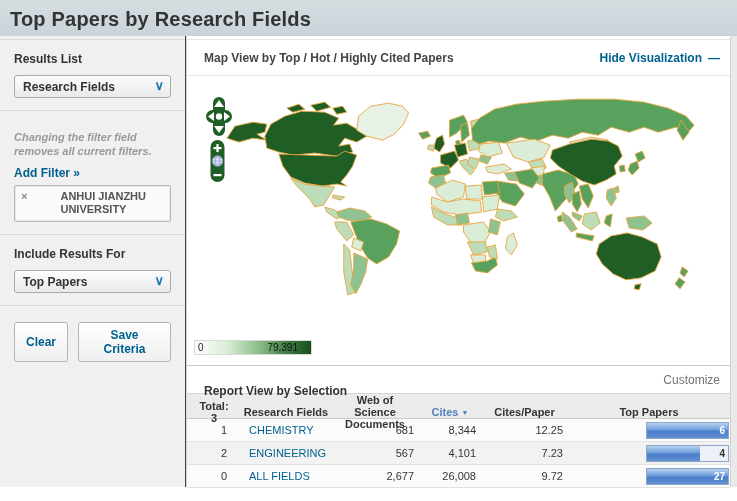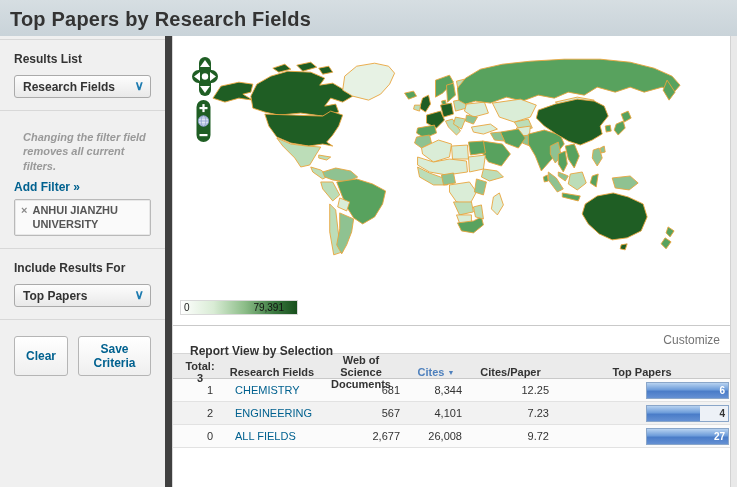"Results List" .sidebar { border-right: 7px solid #404040 -> 1px solid #404040; width: 172px -> 186px }
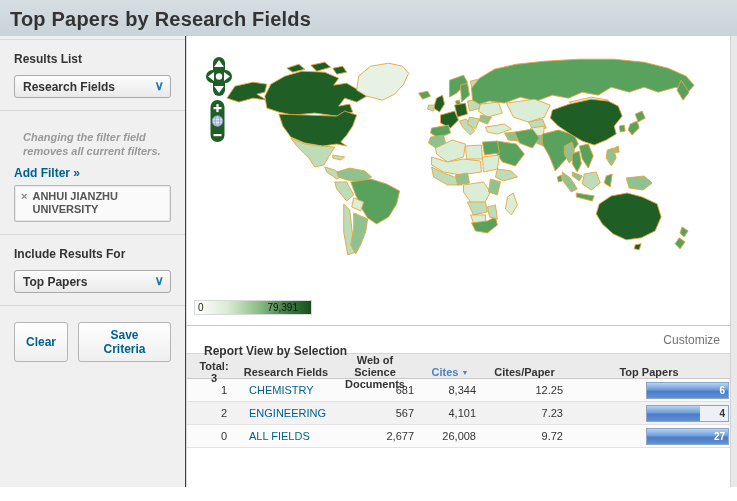"Map View by Top /" div.map-head { html: none -> <div> <span>Map View by Top / Hot / Highly Cited Papers</span> <a> <span>Hide Visualization</span> <span>—</span> </a> </div> }
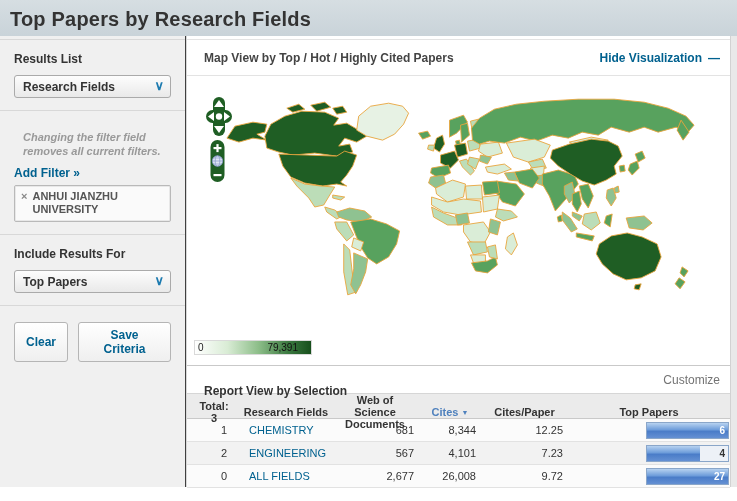"Changing the filter field removes" .note { margin-left: 9px -> none }
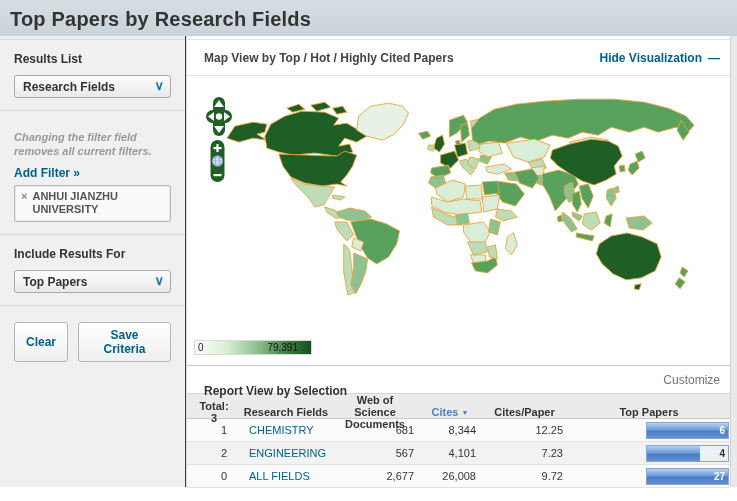"ANHUI JIANZHU UNIVERSITY" .tagbox .tag-text { margin-left: none -> 28px }
